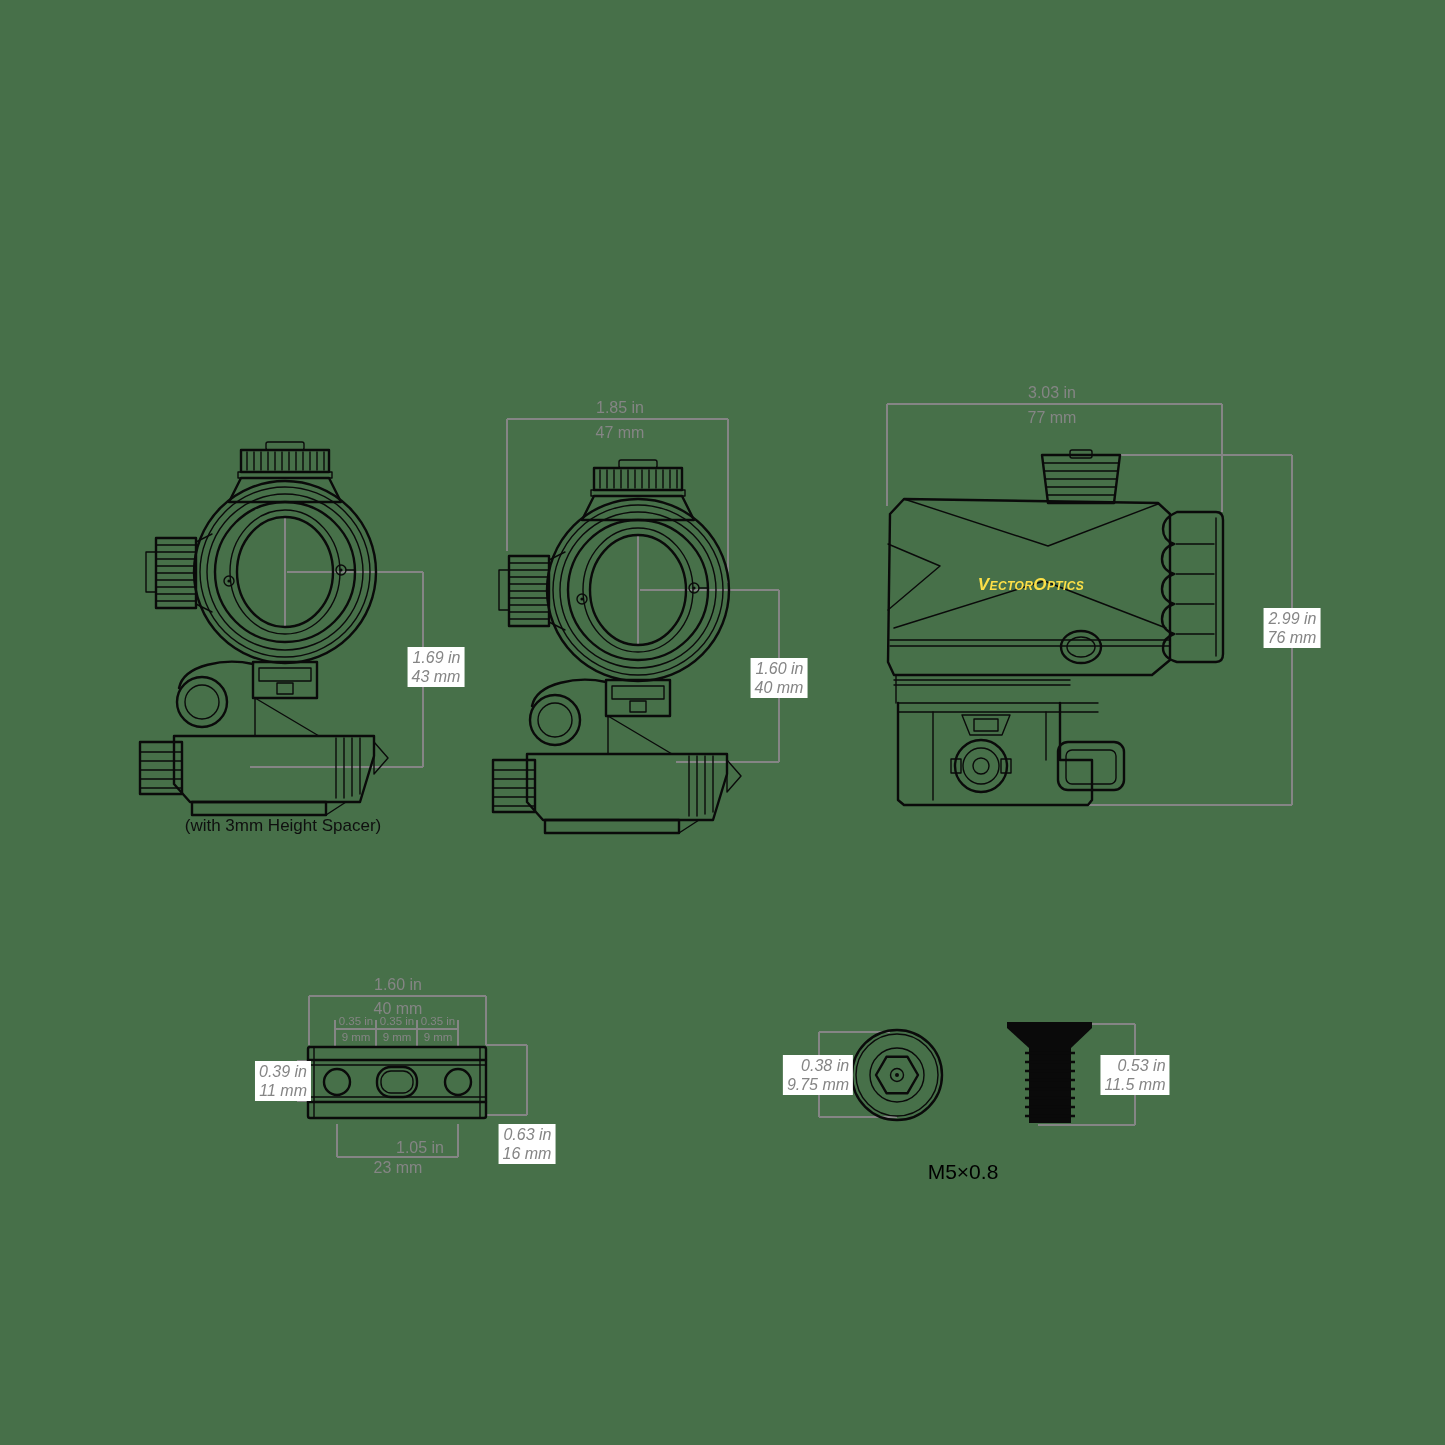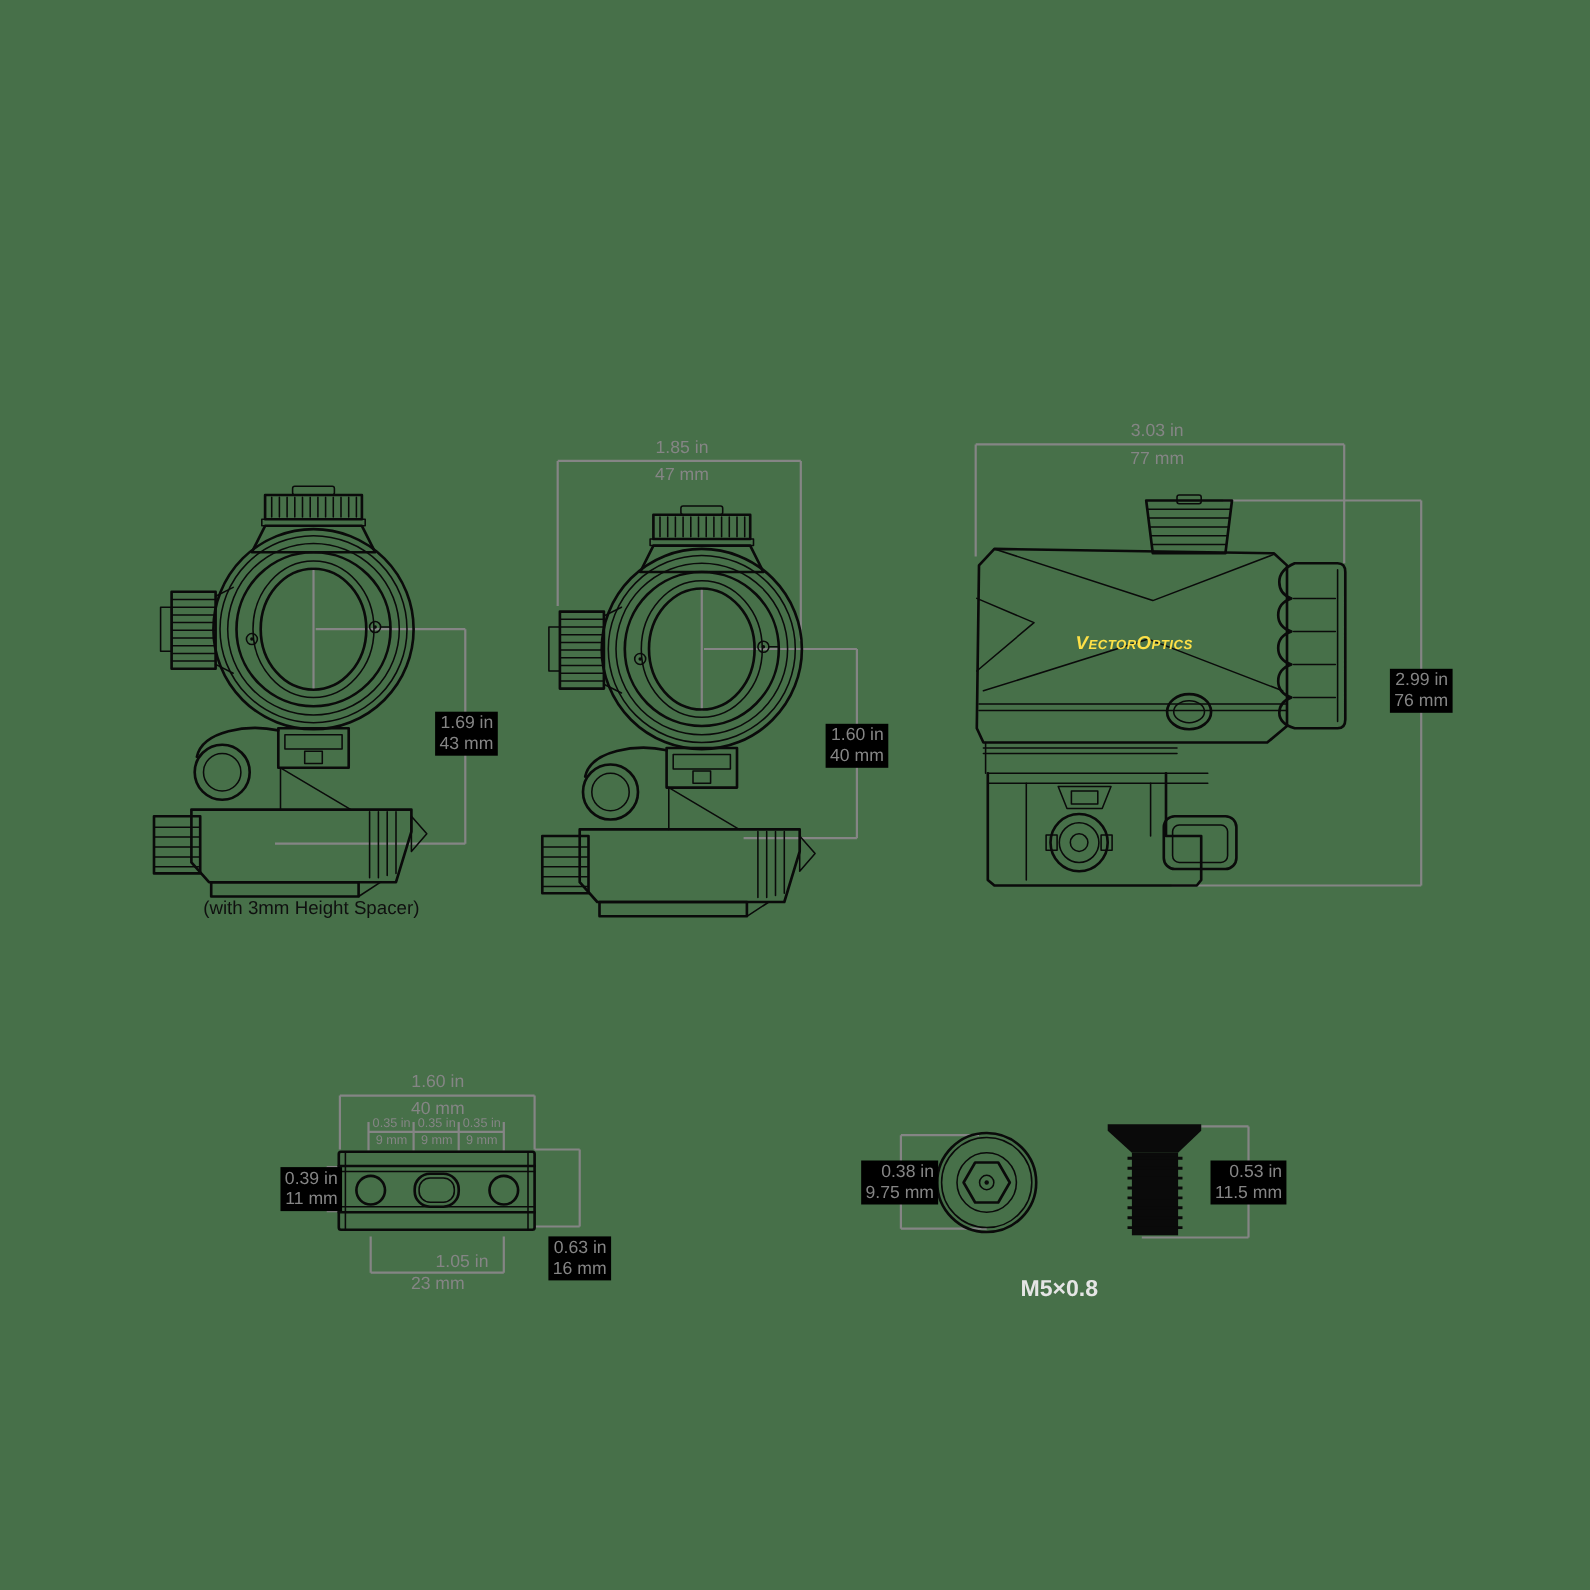"2.99 in" .dim-label.masked { background: #000000 -> #ffffff; font-style: none -> italic }
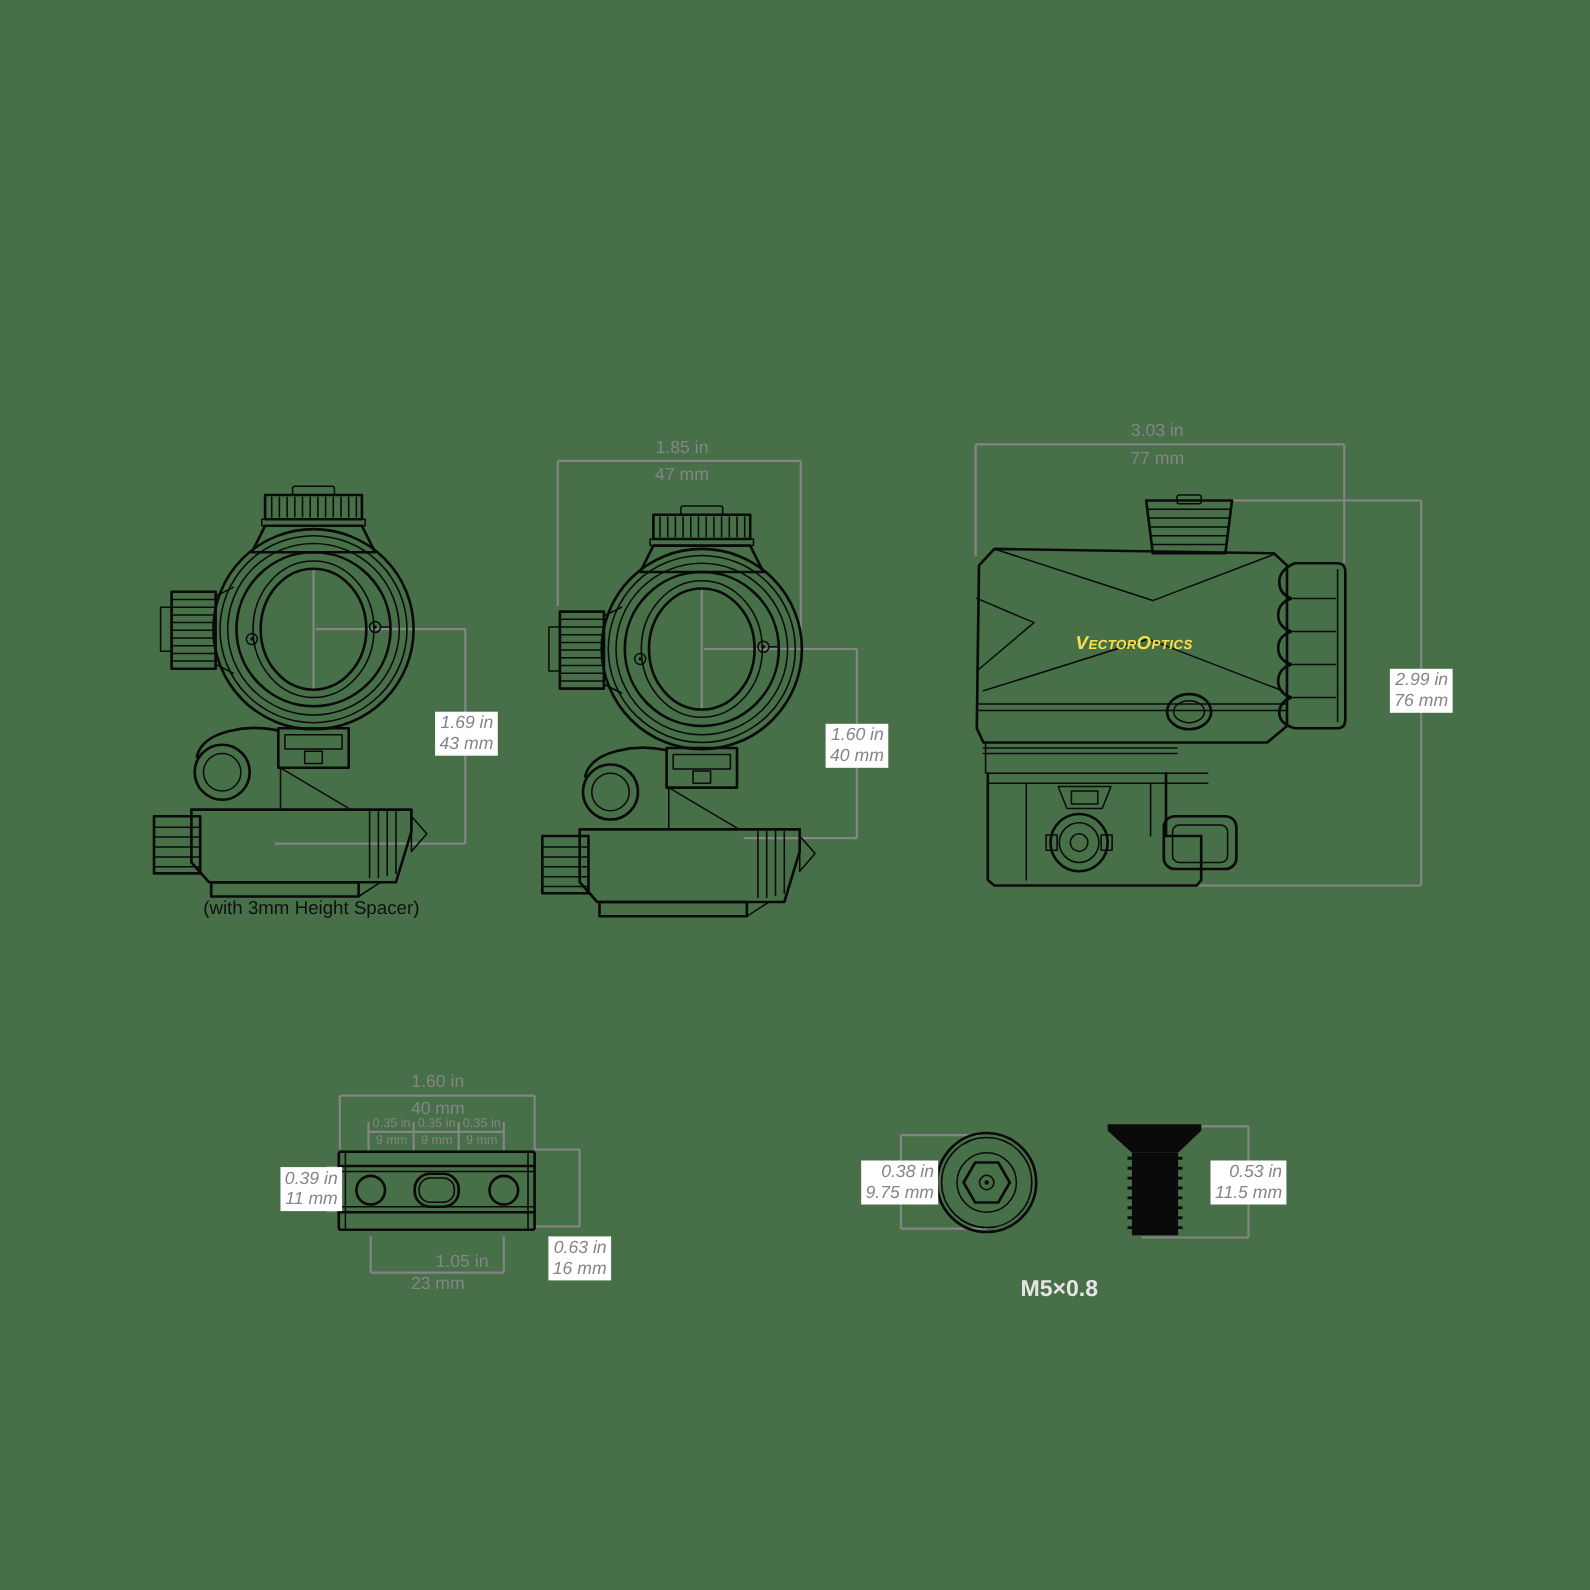"1.69 in" div.dim-label { left: 424px -> 436px }
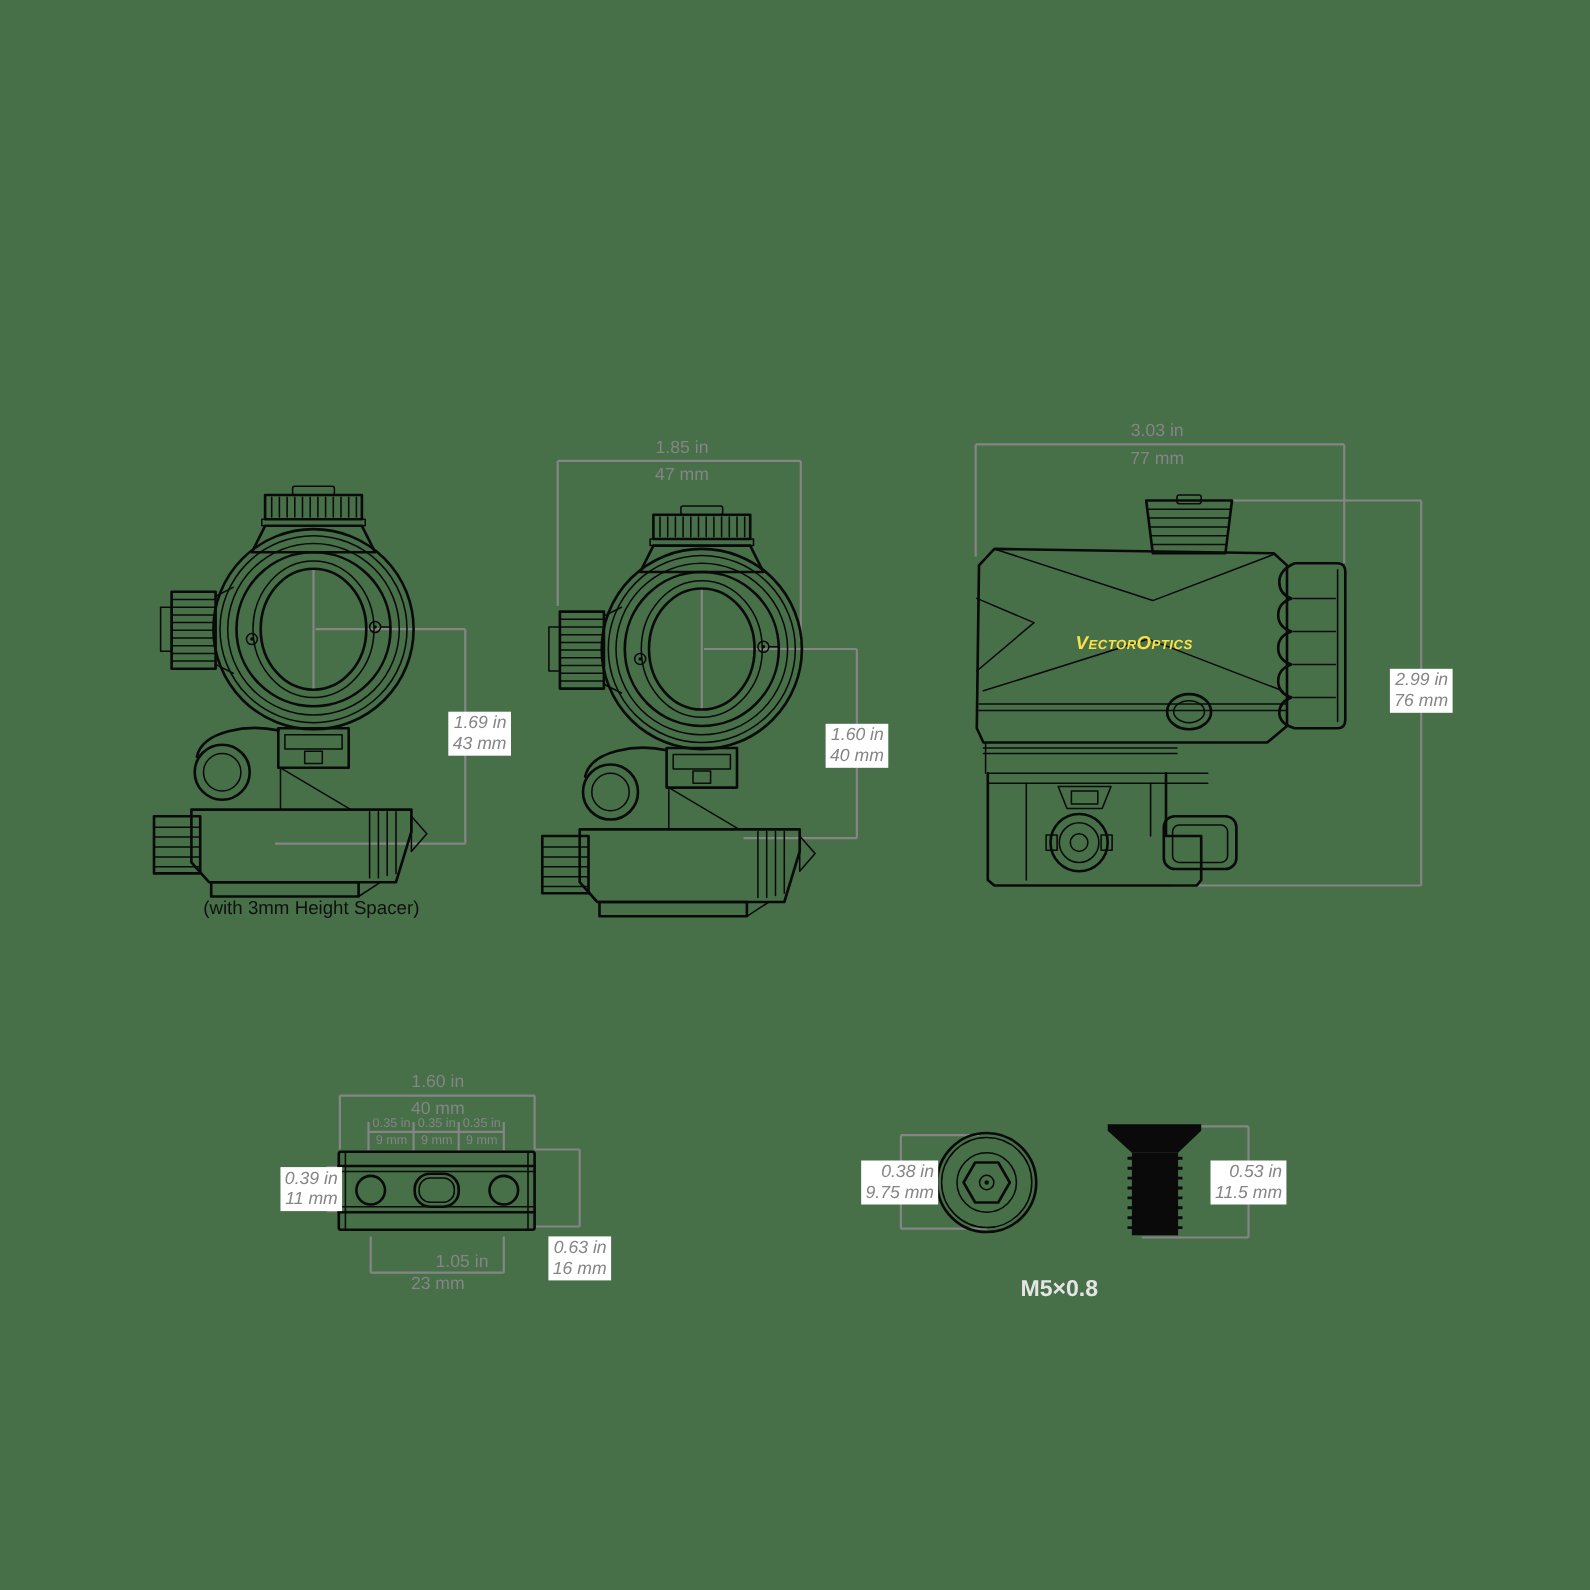"M5×0.8" .thread-label { color: #e5e5e5 -> #000000; font-weight: bold -> none }
